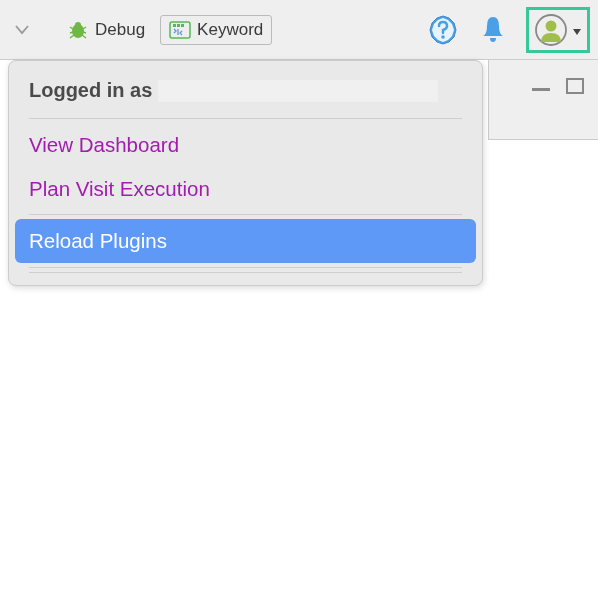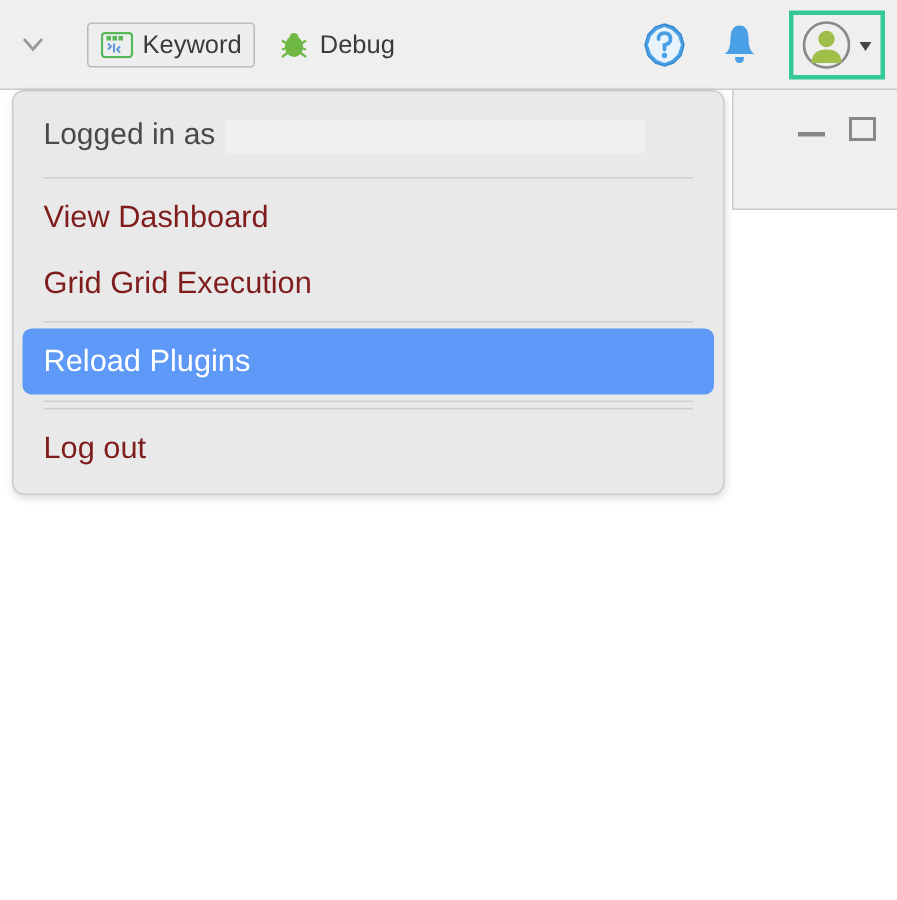"Keyword" div.toolbar-btn { order: before "Debug" -> after "Debug" }
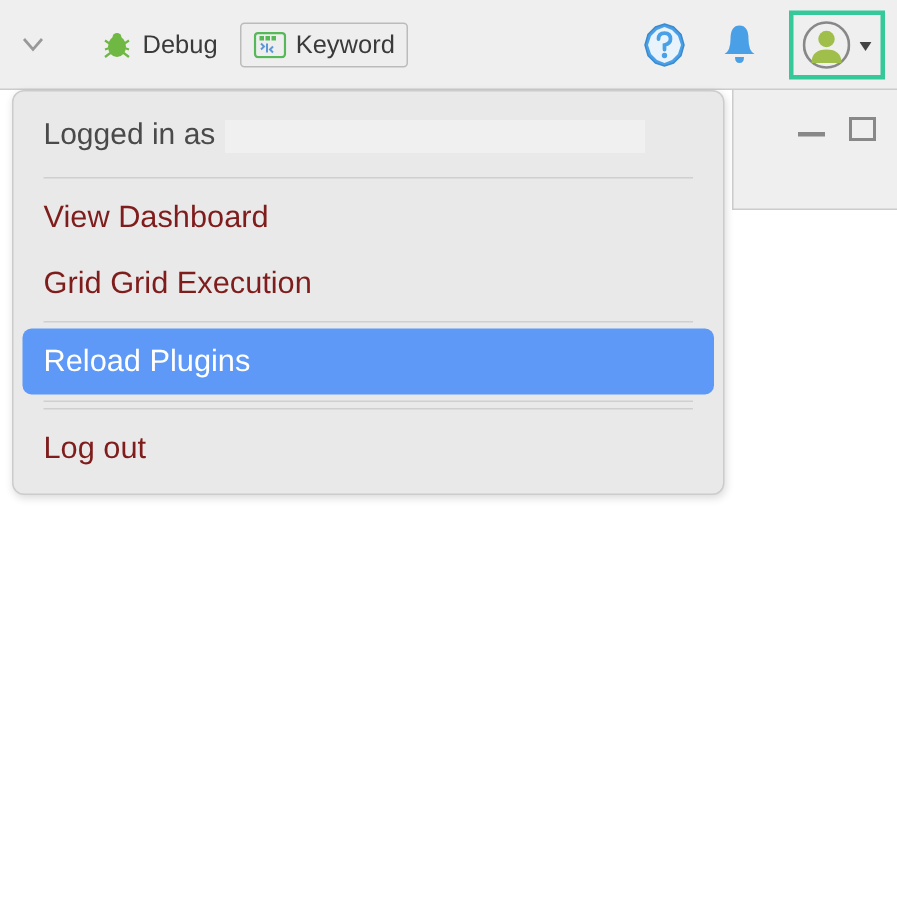"Logged in as" .menu-header { font-weight: none -> bold }
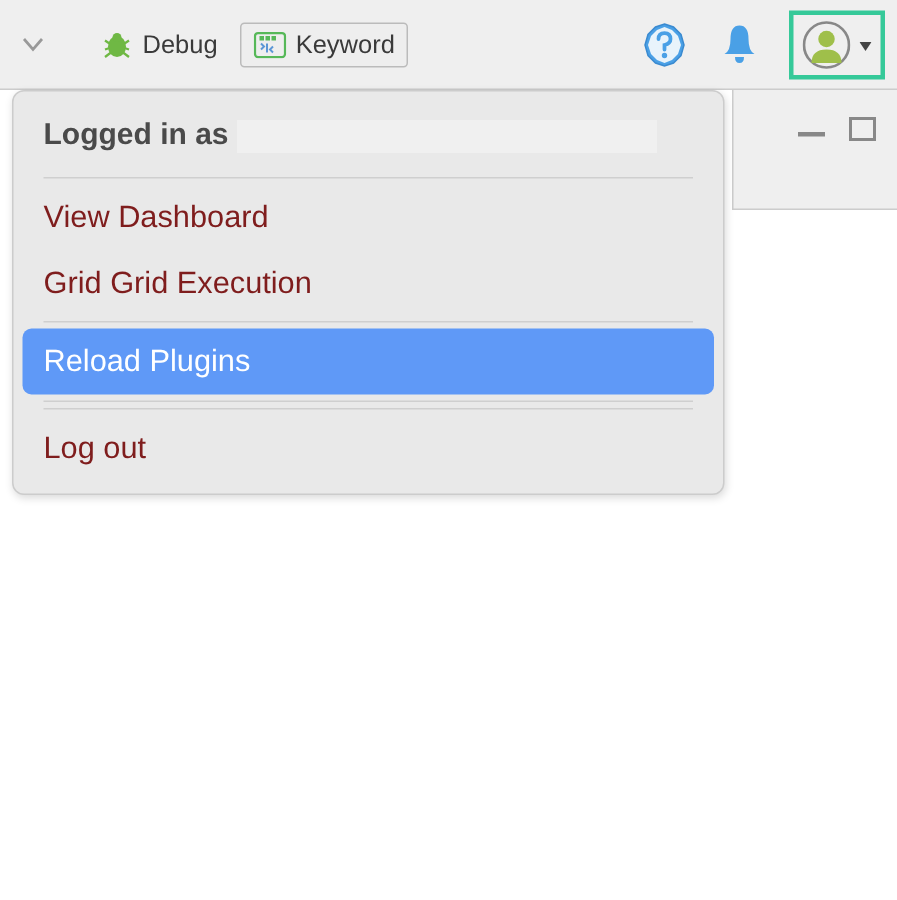"View Dashboard" .menu-item { color: #7f1d1d -> #a21caf }
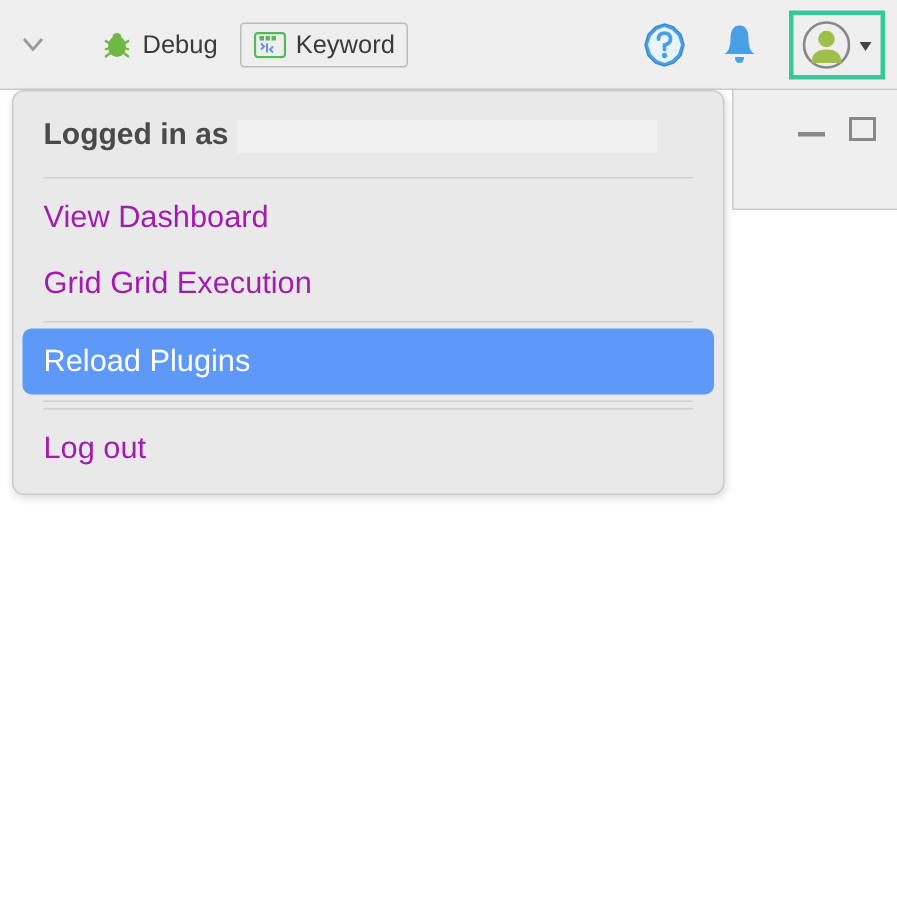"Grid Grid Execution" div.menu-item { text: Grid Grid -> Plan Visit }
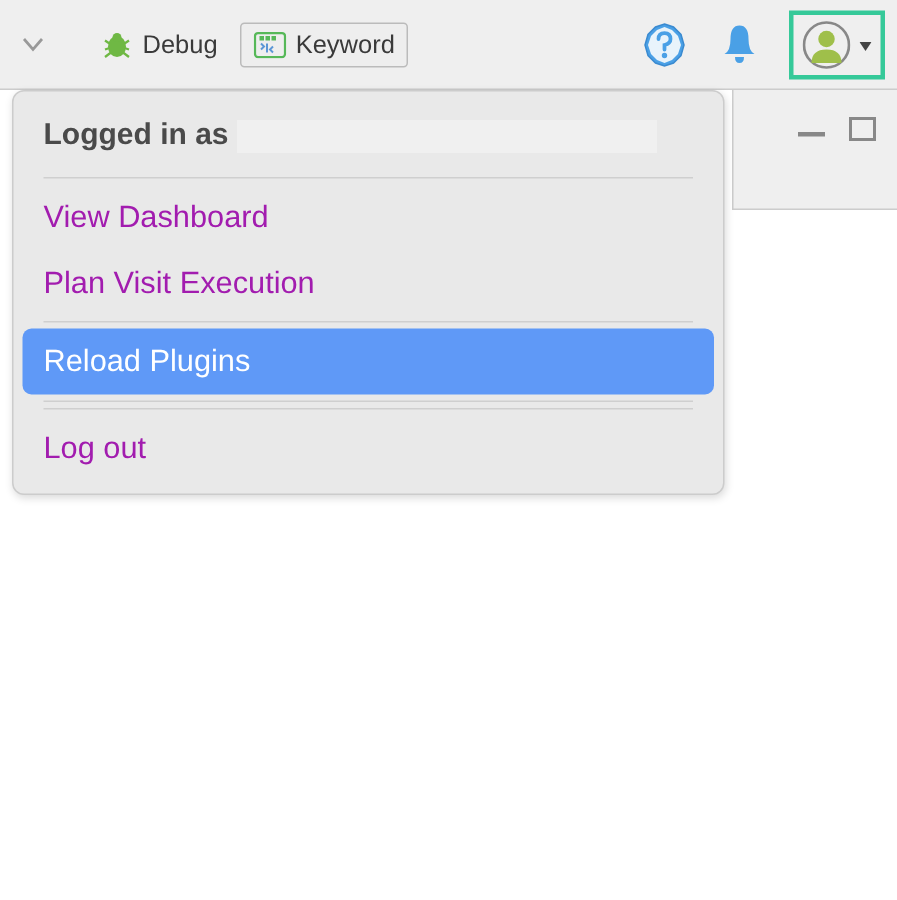"Log out" div.menu-item { html: <div>Log out</div> -> none }
